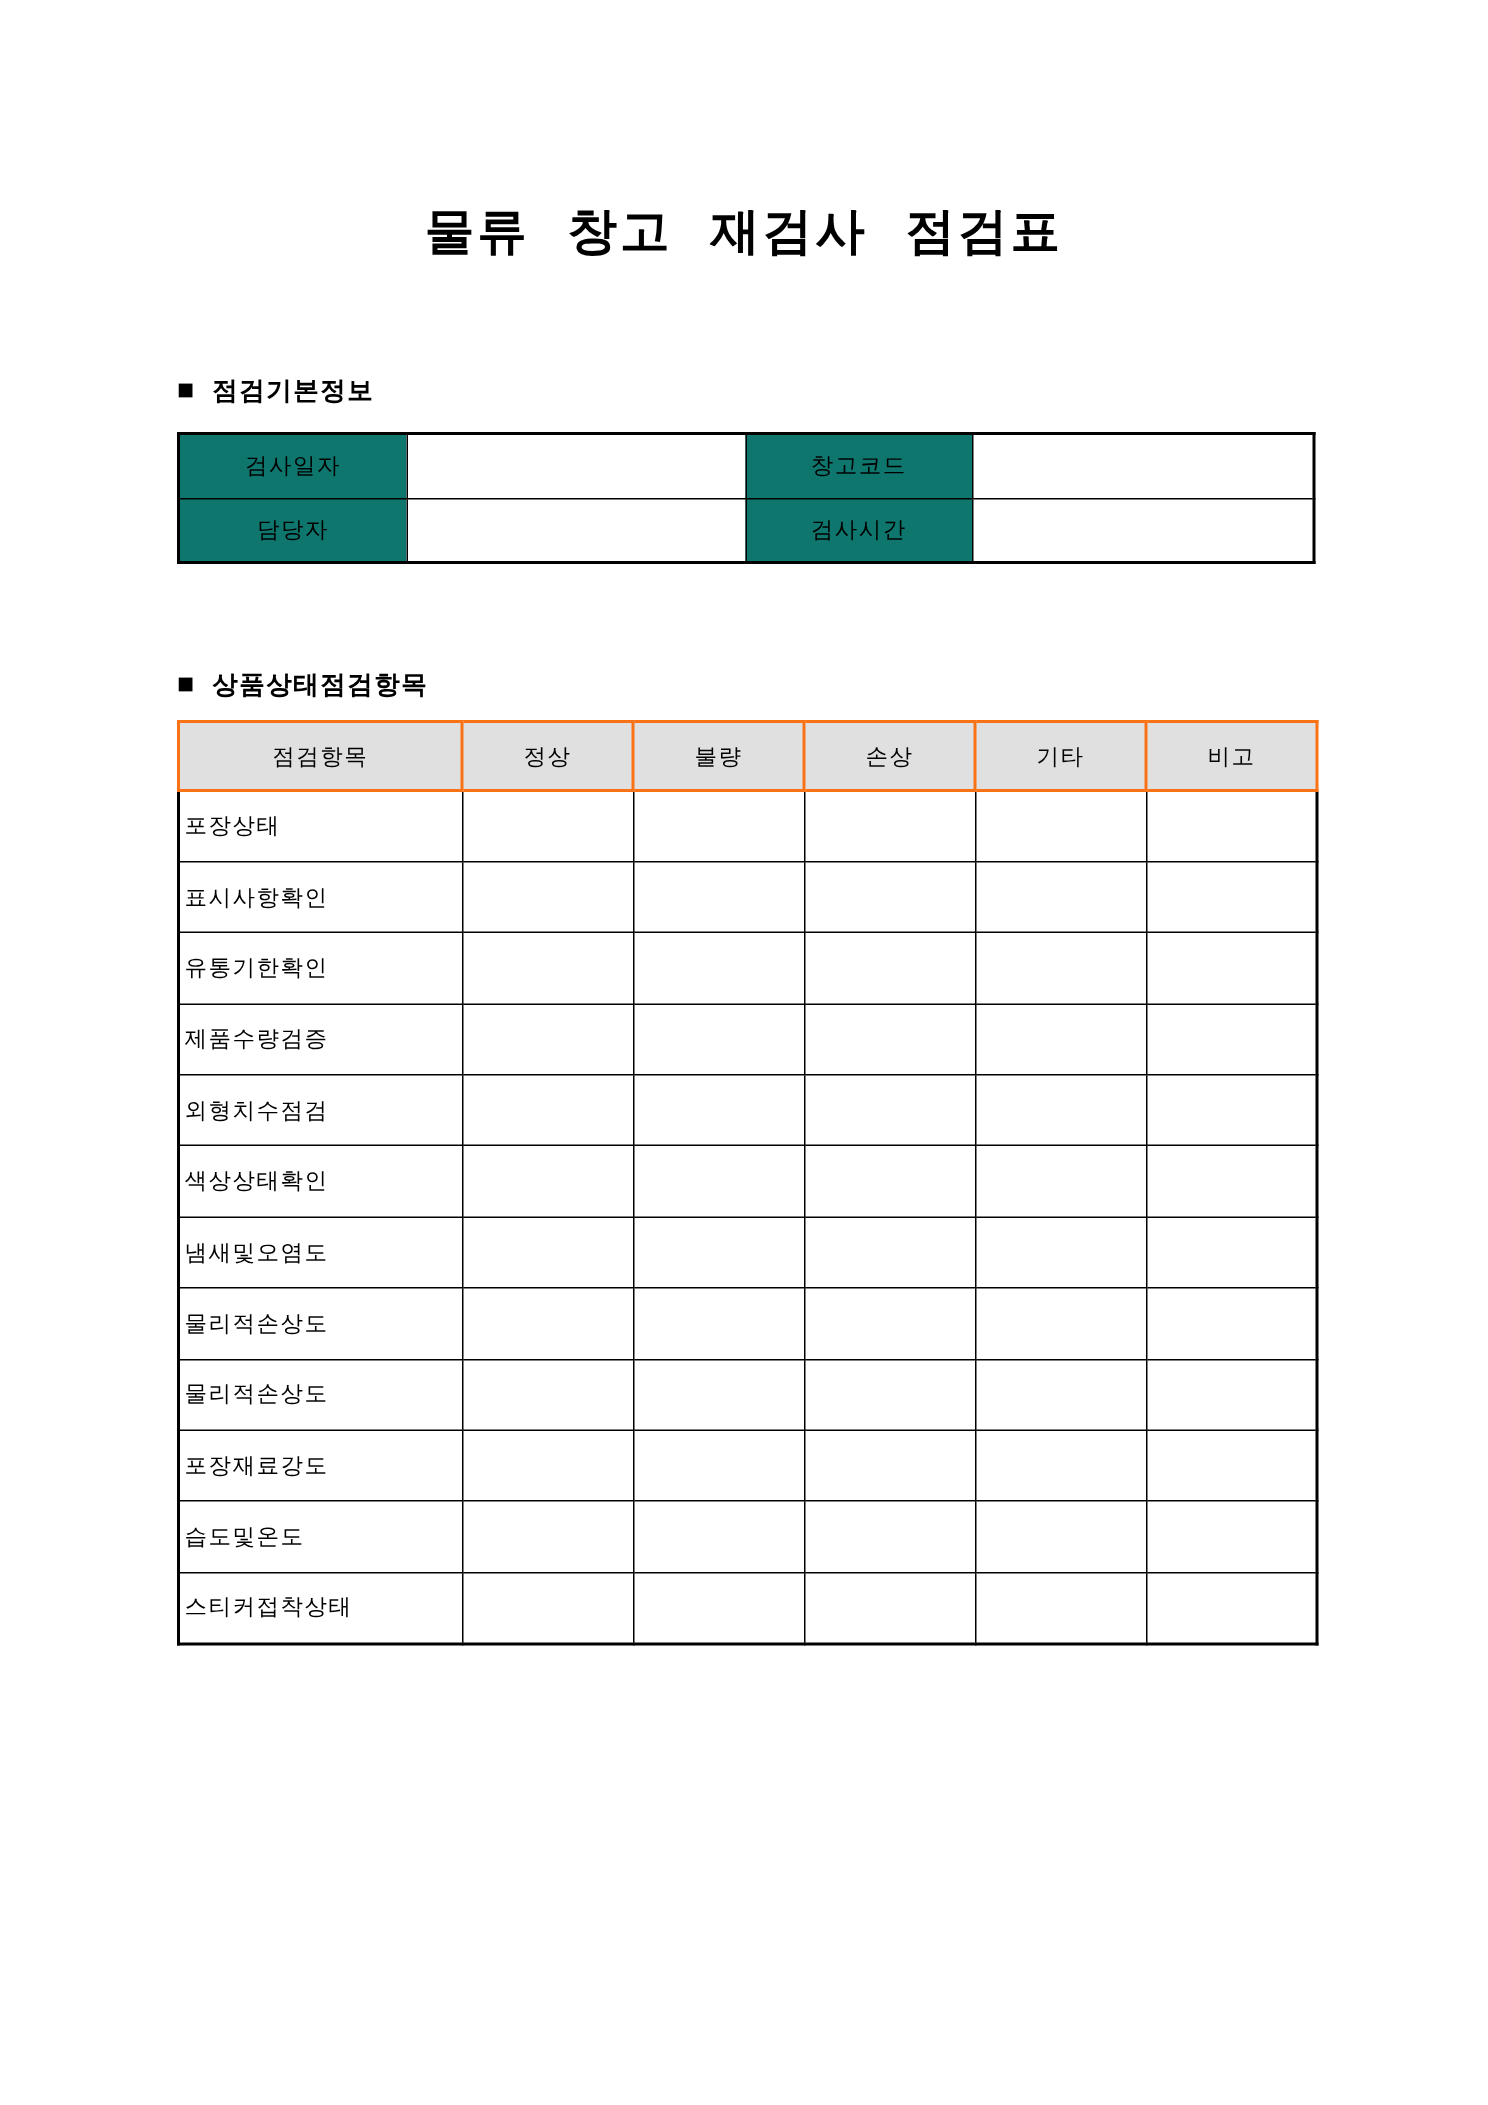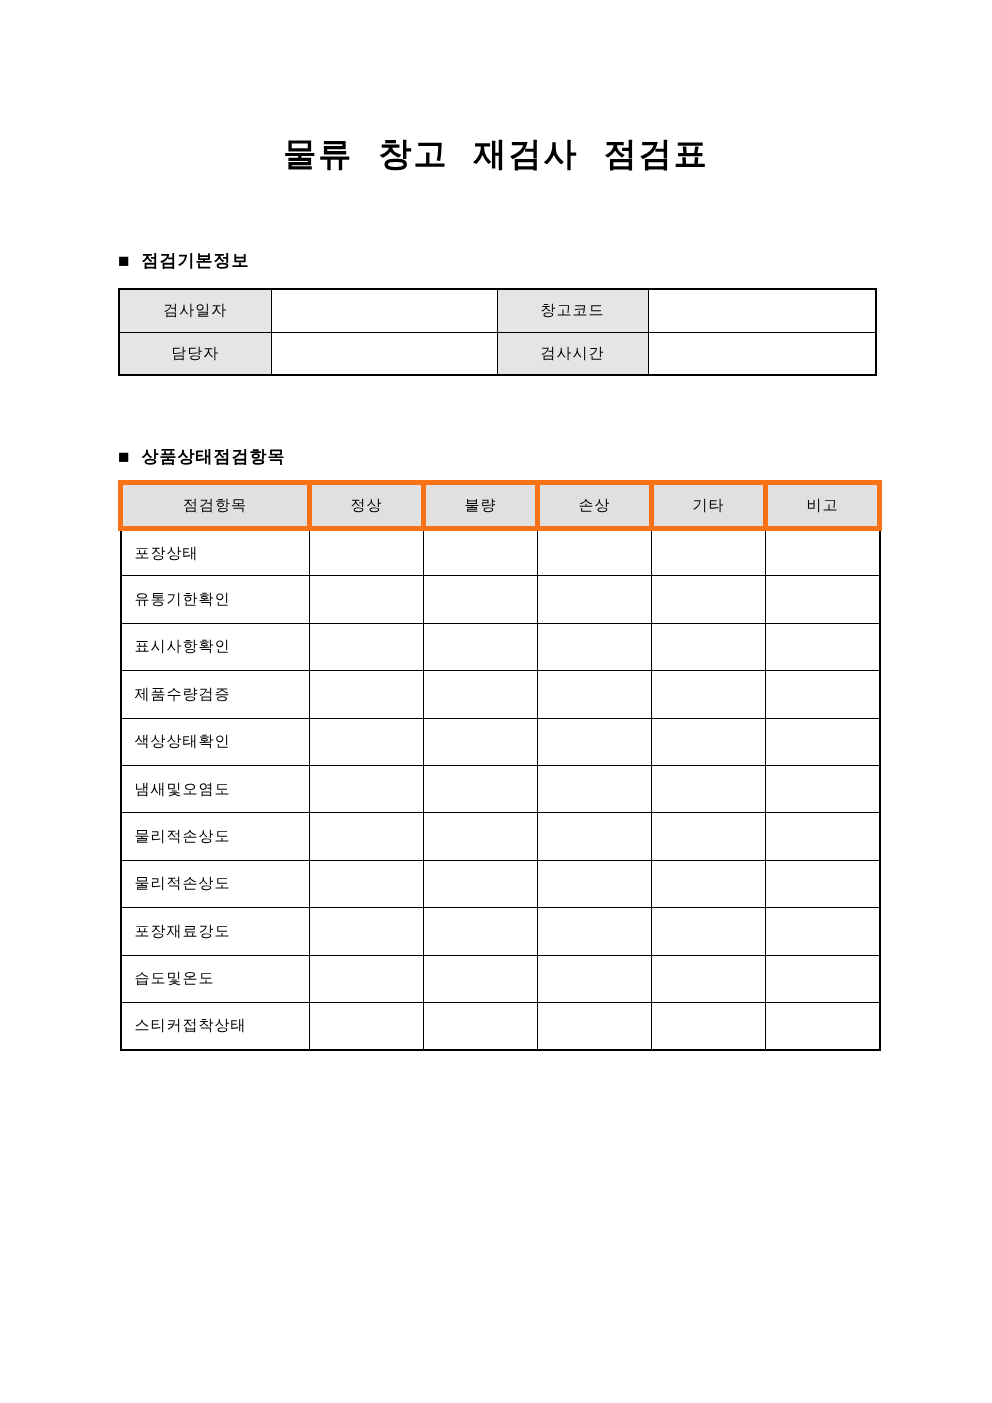"검사일자" .info-table td.label-cell { background: #e5e5e5 -> #0f766e }
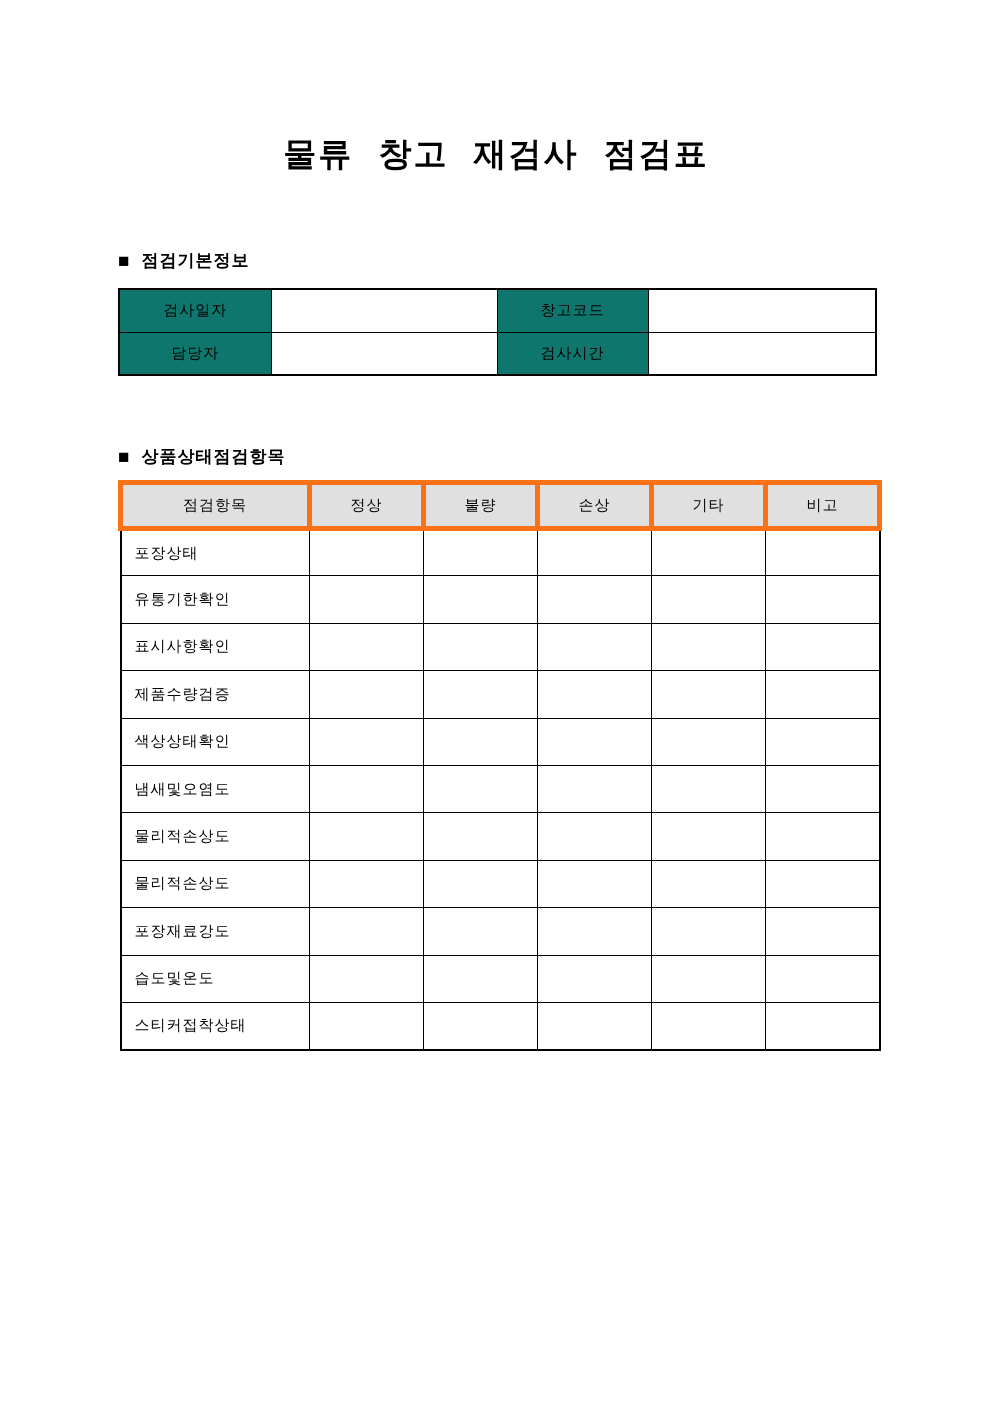"점검항목" .check-table th { border: 5px solid #f97316 -> 2px solid #f97316 }
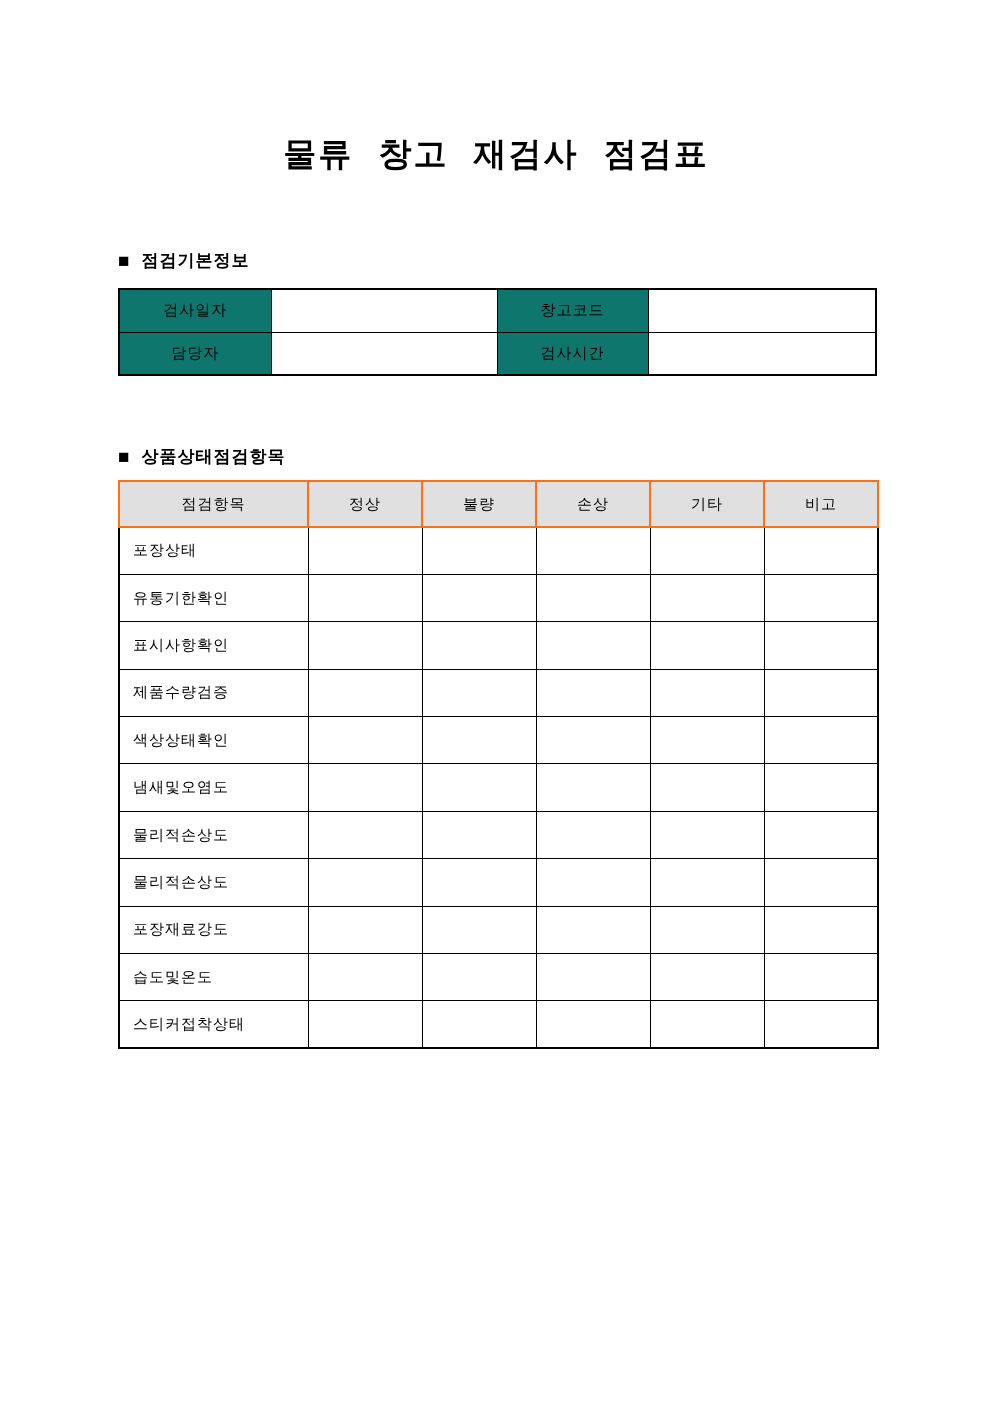"포장상태" .check-table td.item-cell { padding-left: 13px -> 3px }
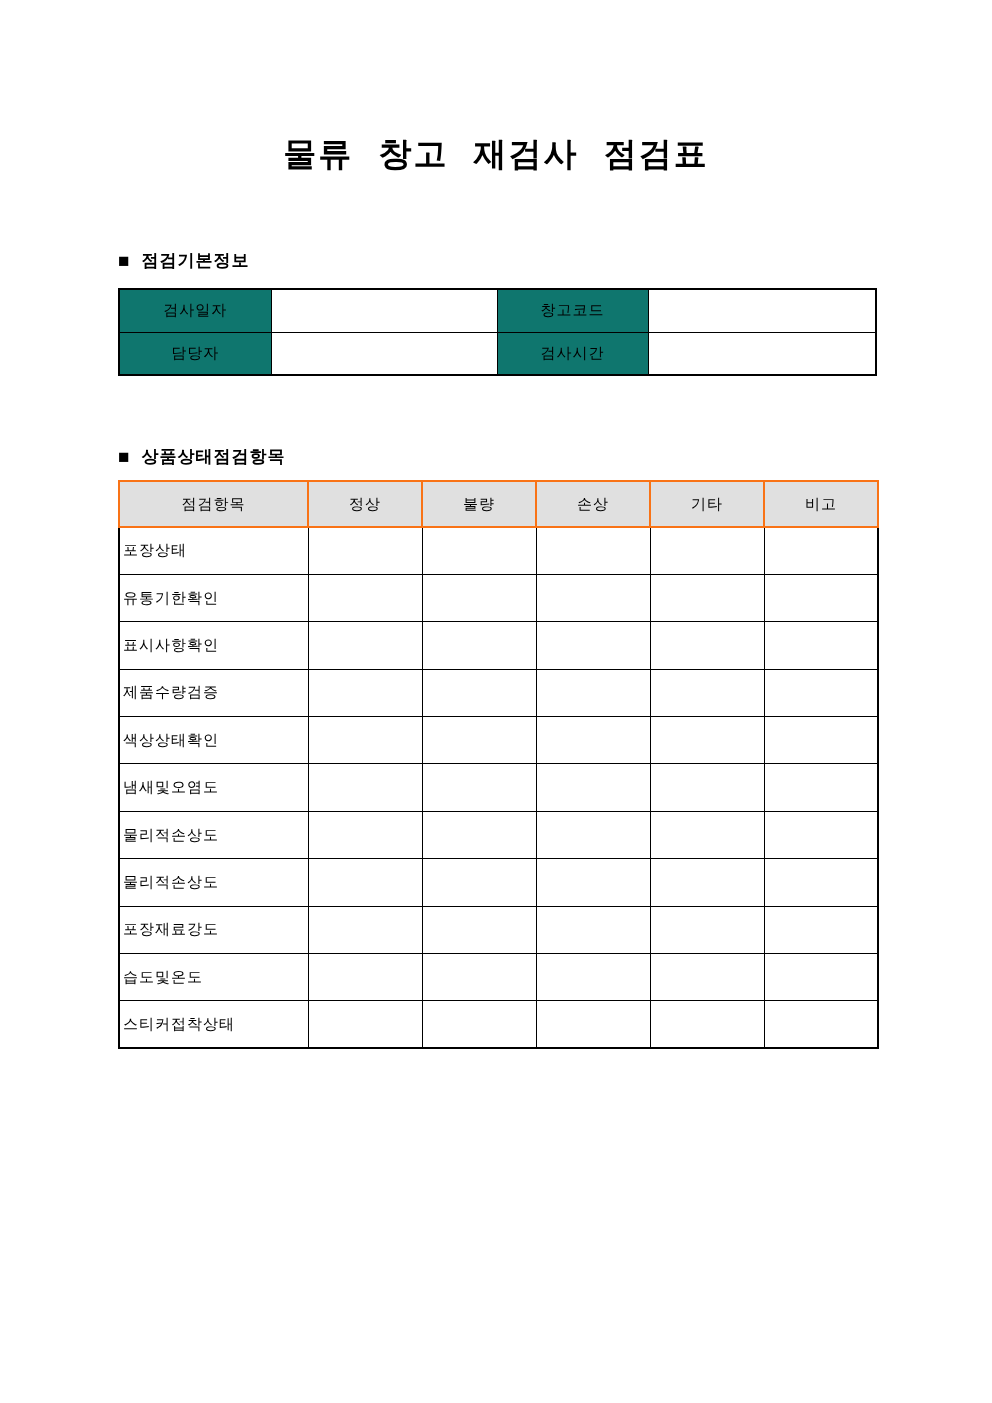"유통기한확인" tr { order: before "표시사항확인" -> after "표시사항확인" }
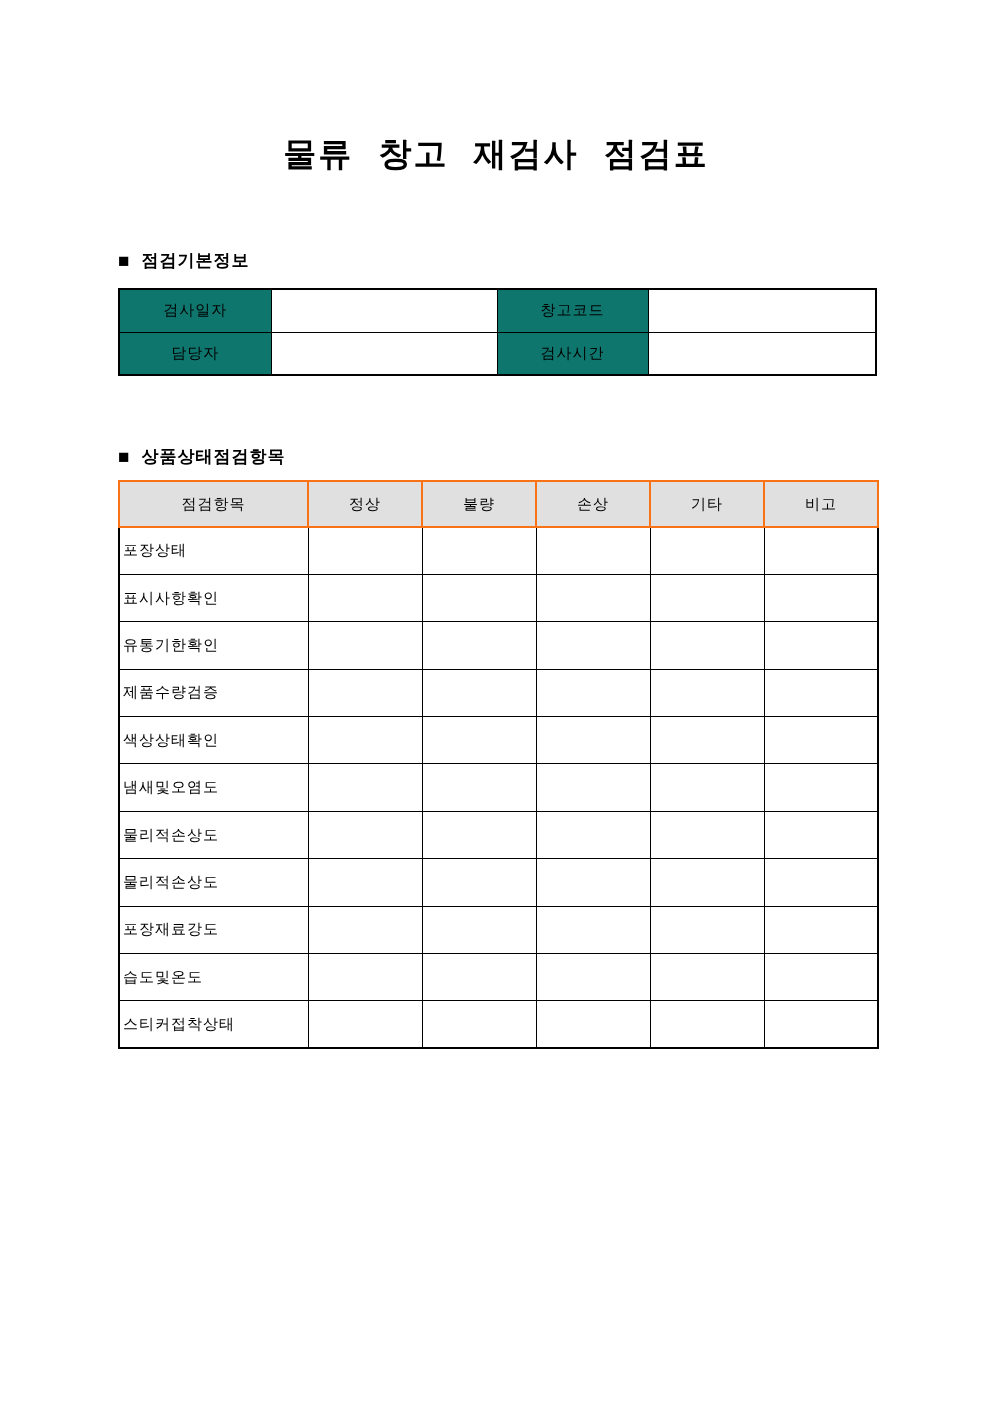"외형치수점검" tr { html: none -> <tr> <td>외형치수점검</td> <td></td> <td></td> <td></td> <td></td> <td></td> </tr> }
